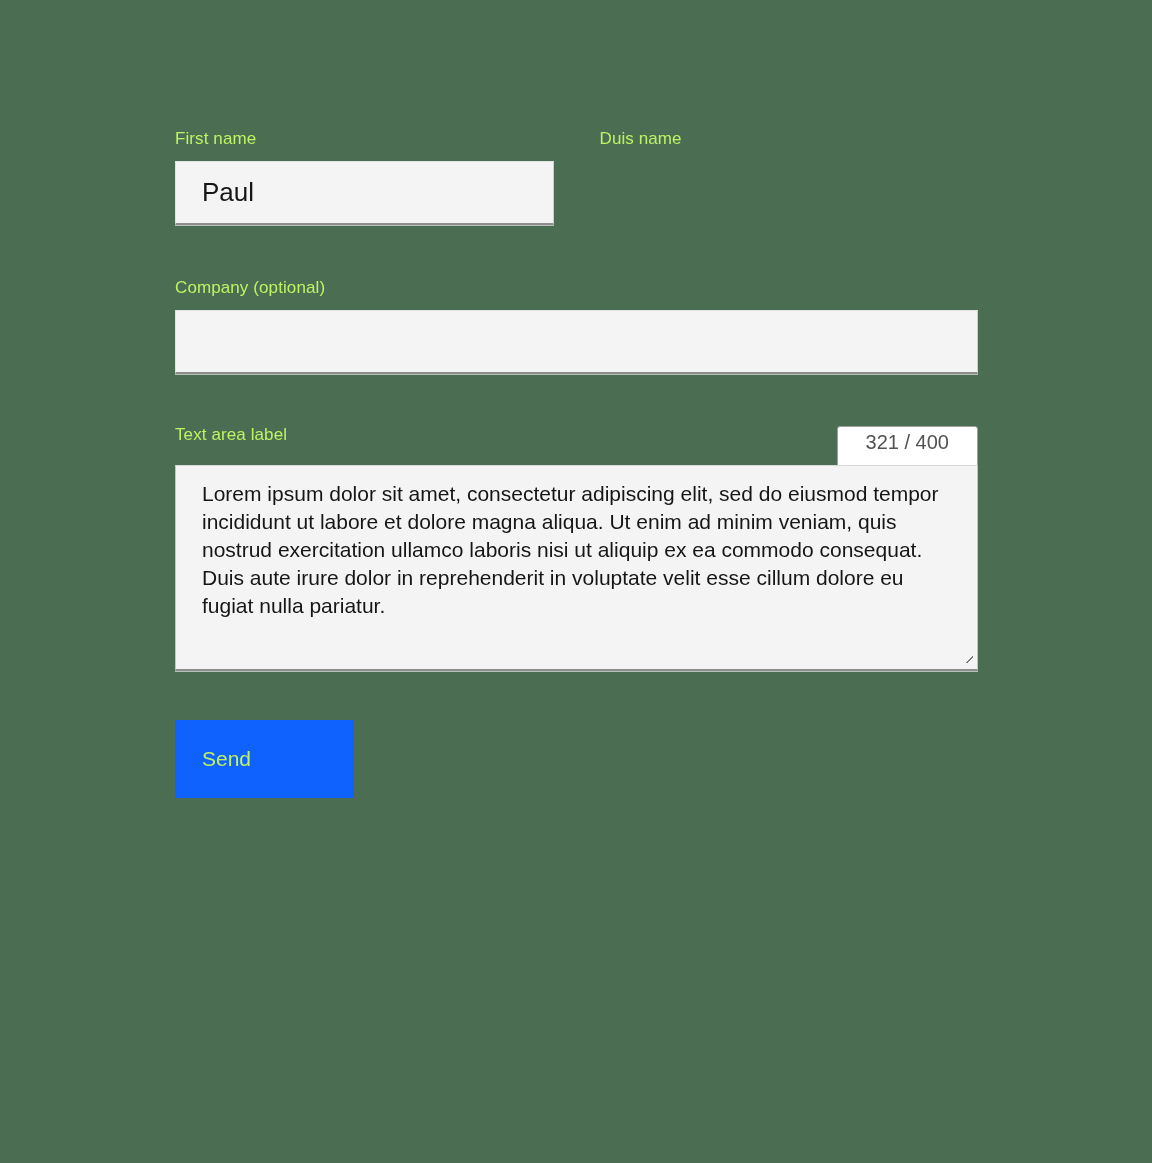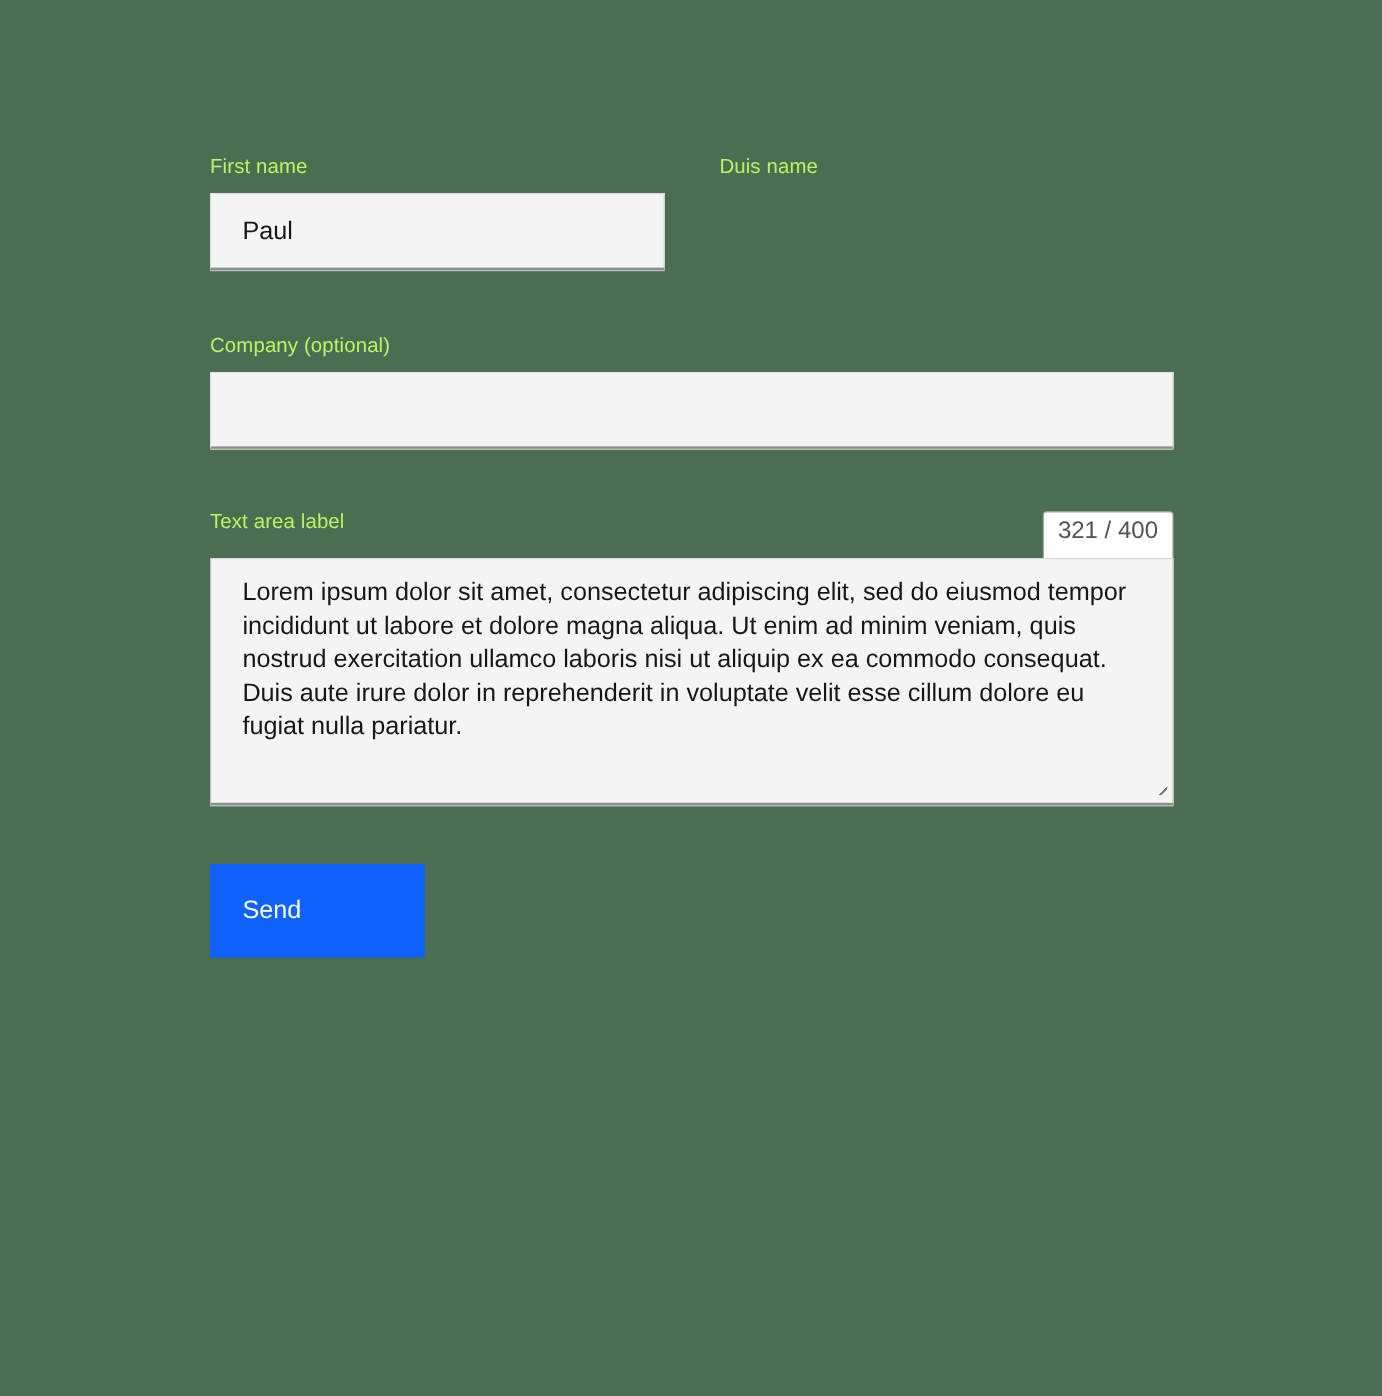"Paul" .text-input { font-size: 21px -> 26px }
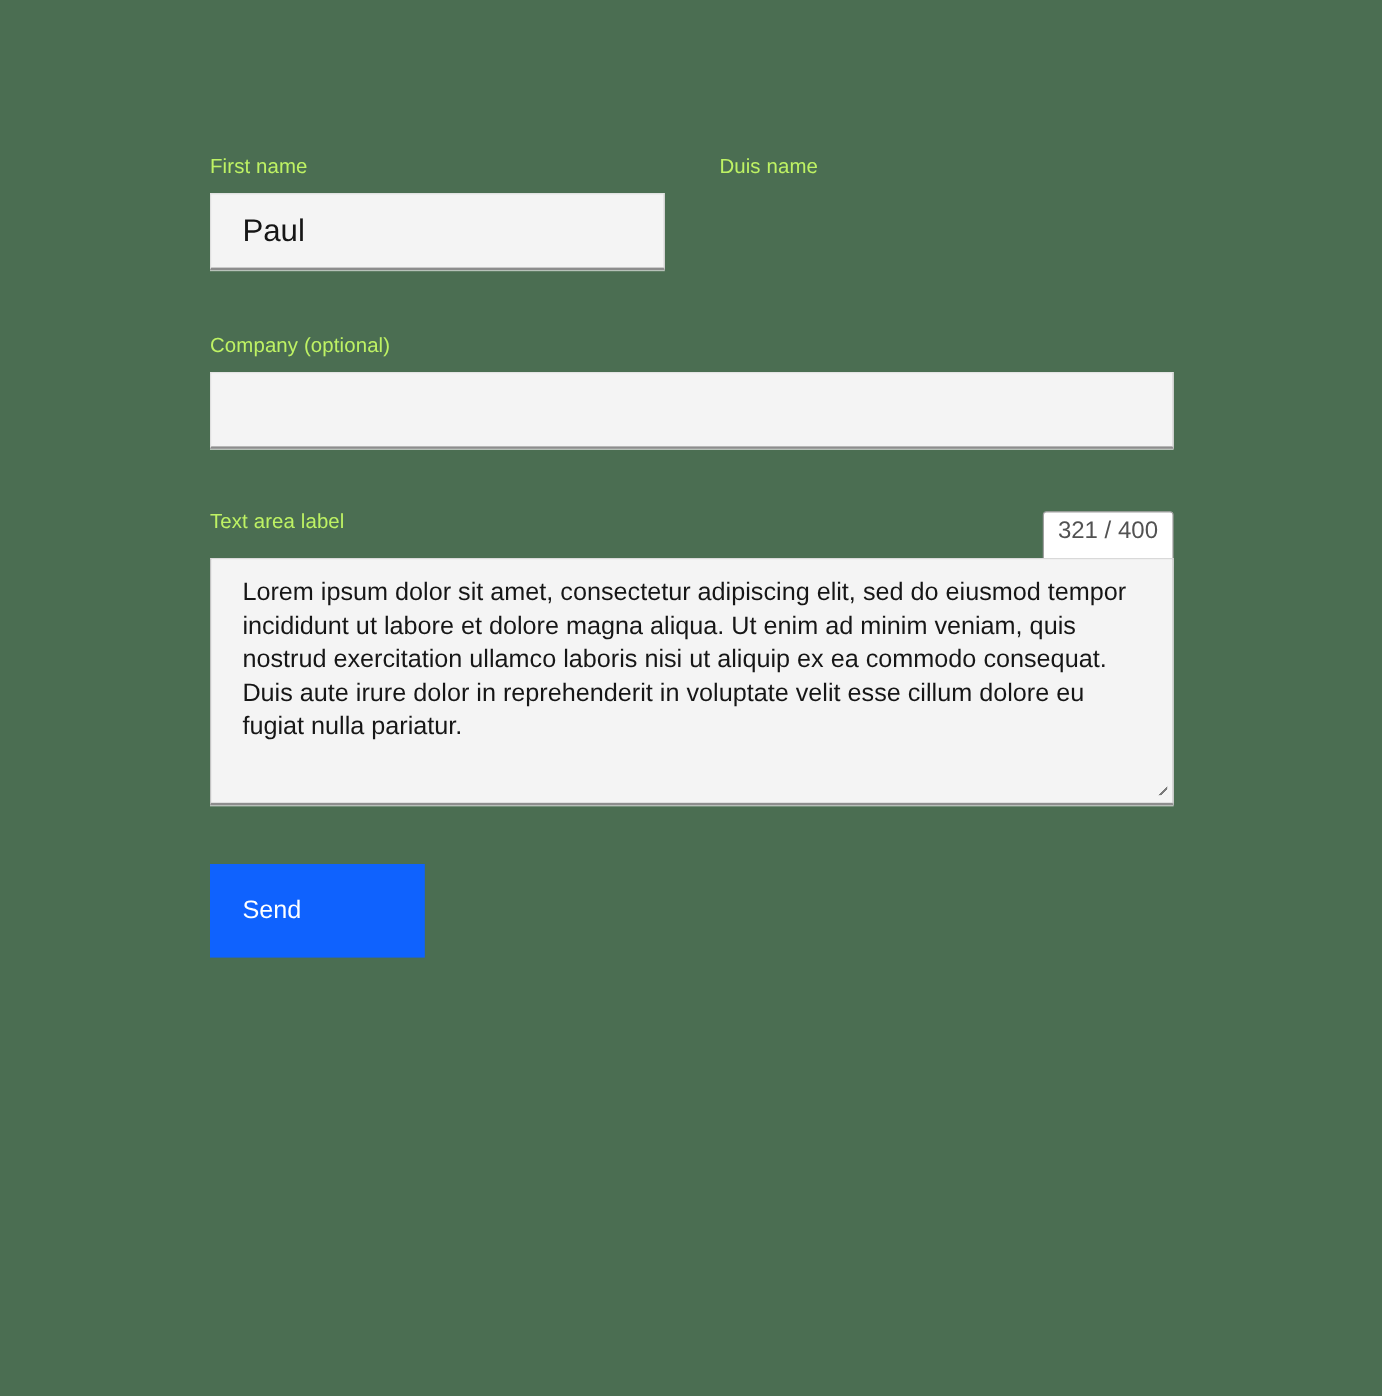"321 / 400" .char-counter { padding: 0 12px -> 0 28px }
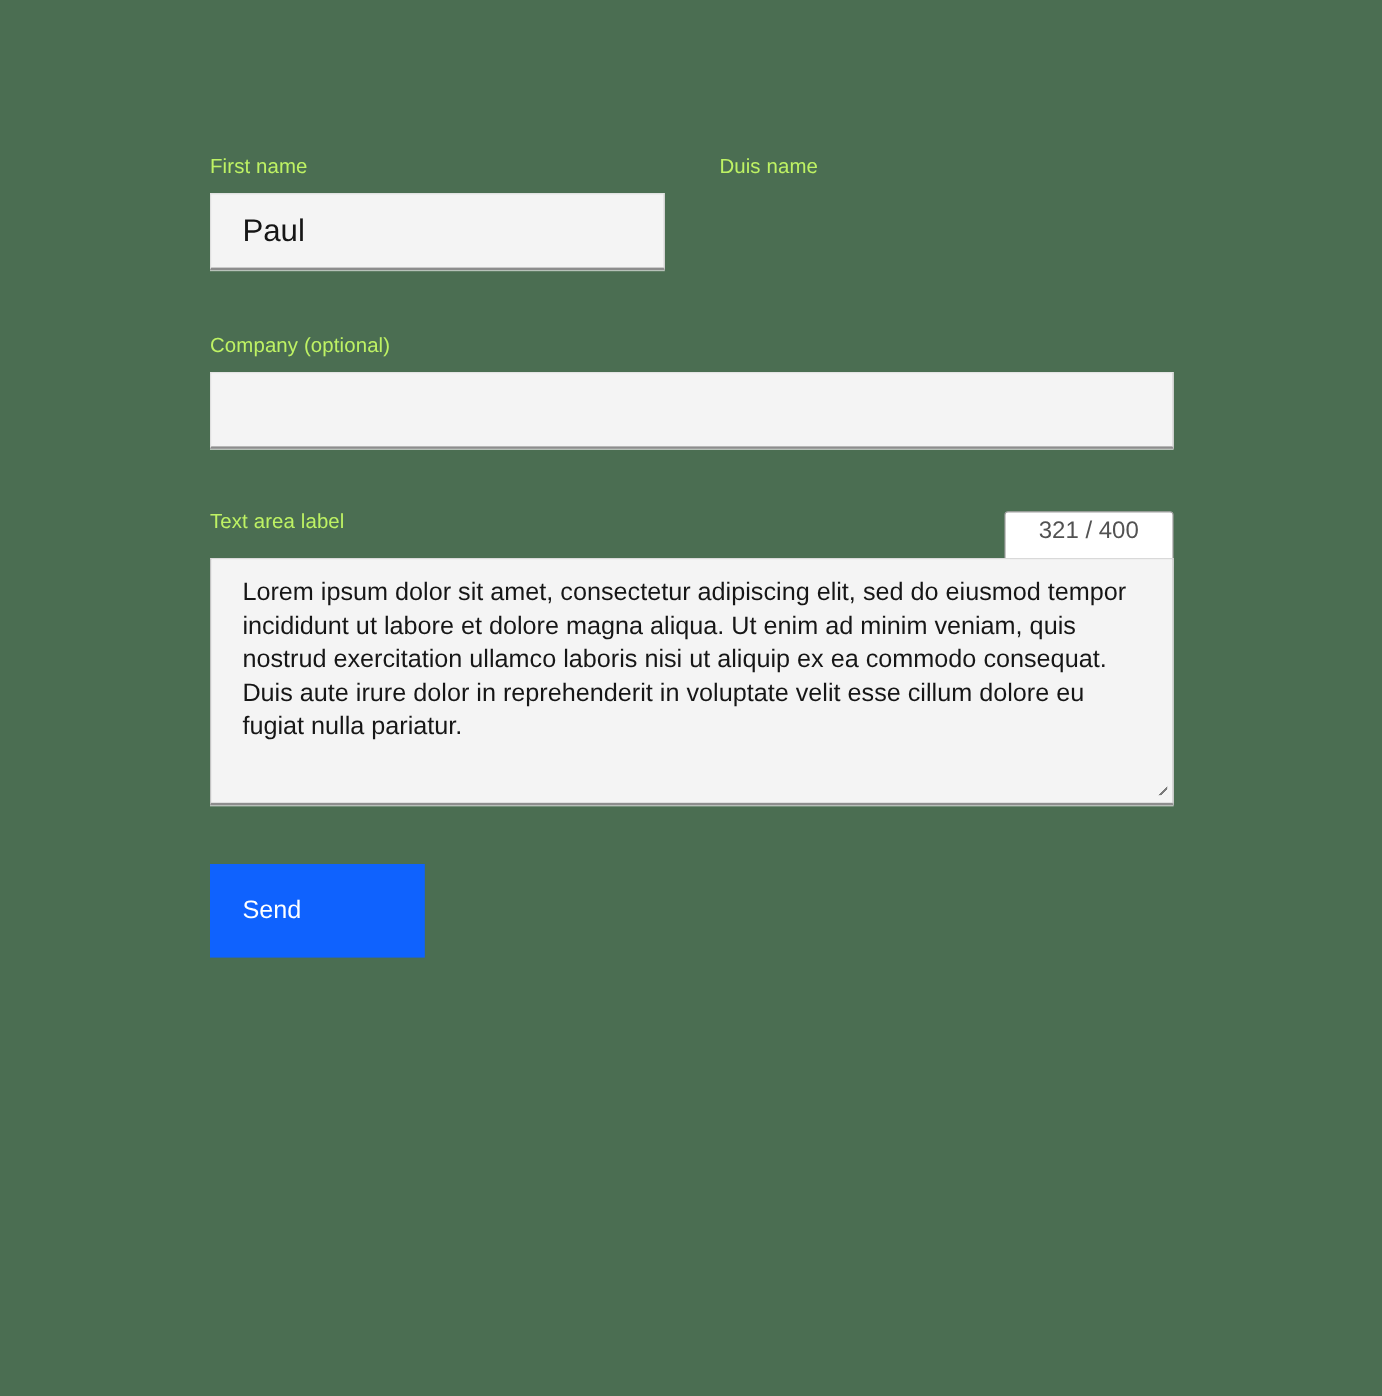"Send" .send-button { color: #ffffff -> #bef264 }
